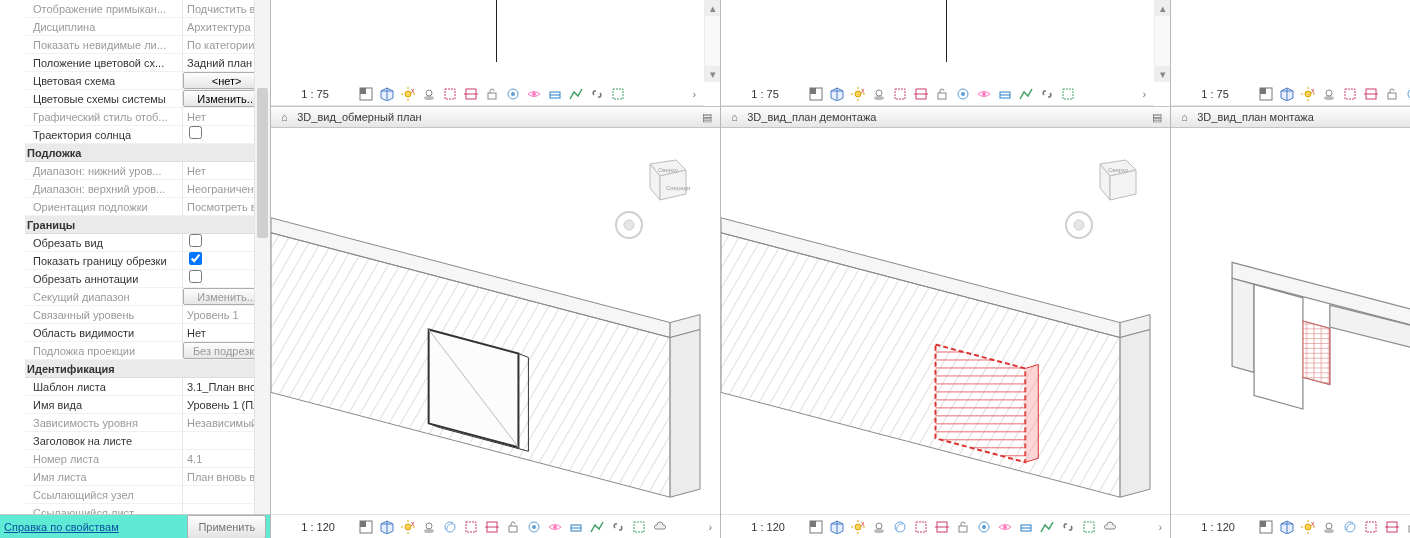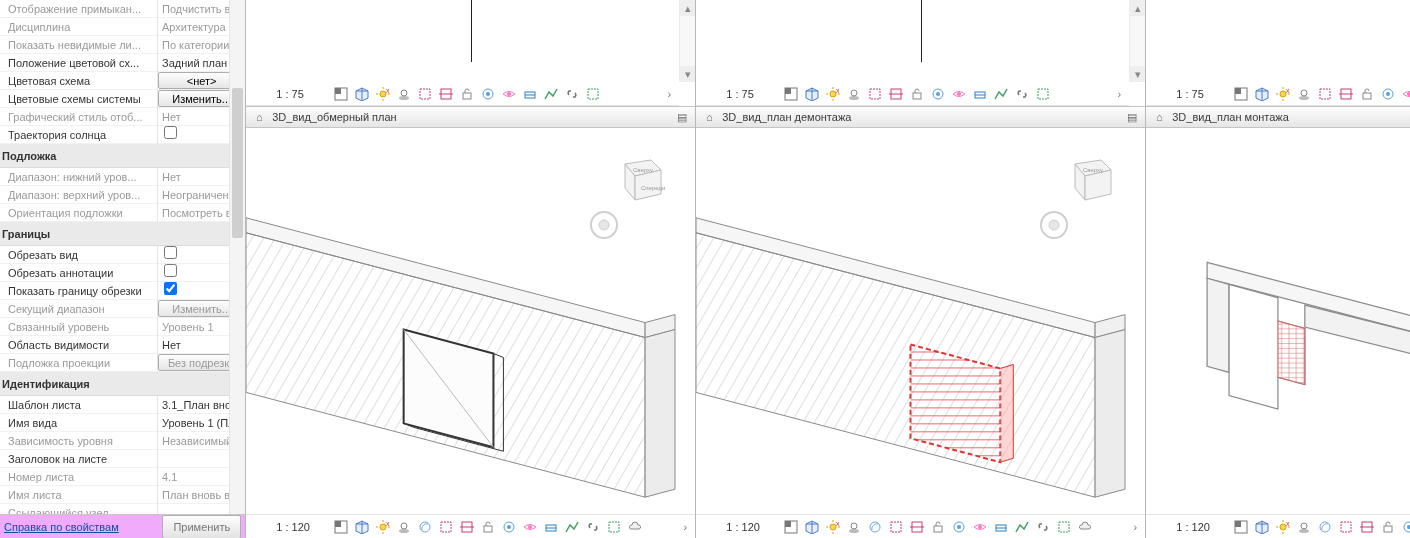"Отображение примыкан..." .props-scroll { margin-left: none -> 25px }
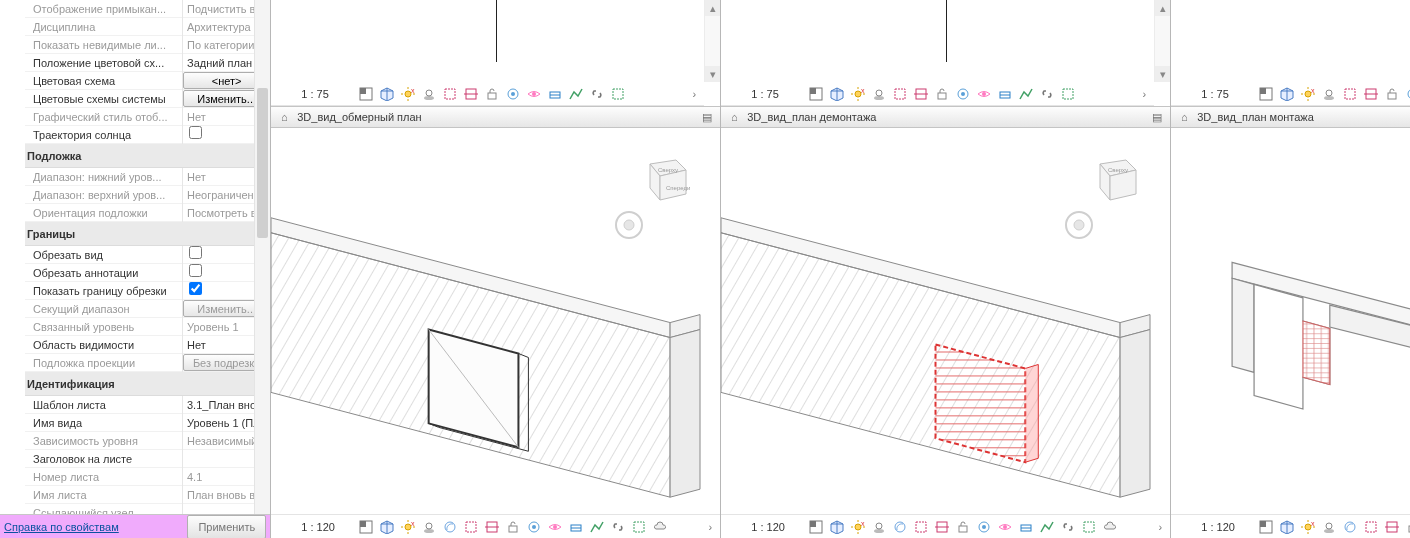"Подложка" .prop-section { height: 24px -> 18px }
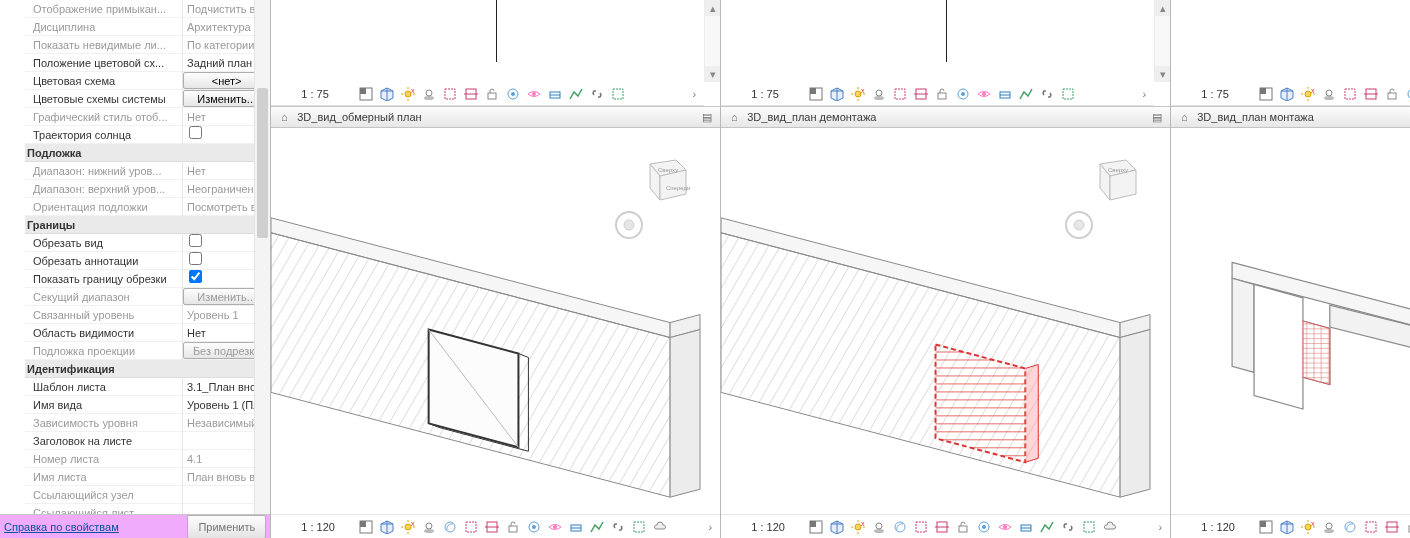"Обрезать аннотации" div.prop-row { order: before "Показать границу обрезки" -> after "Показать границу обрезки" }
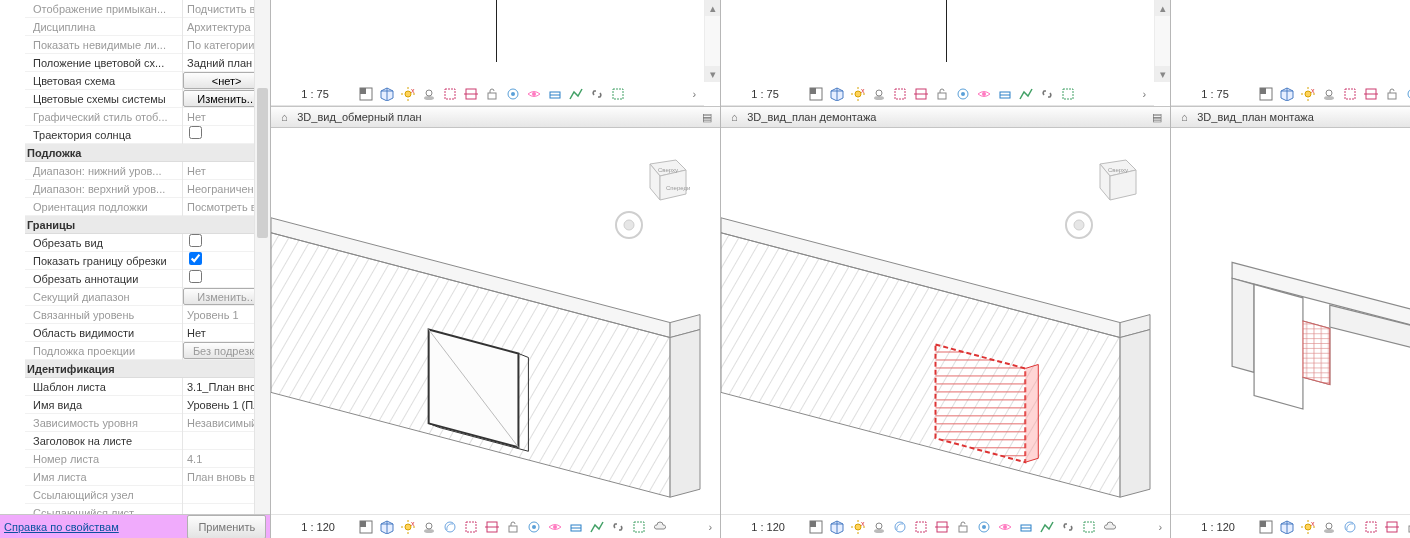"Справка по свойствам" .props-footer { background: #f0abfc -> #5eead4 }
